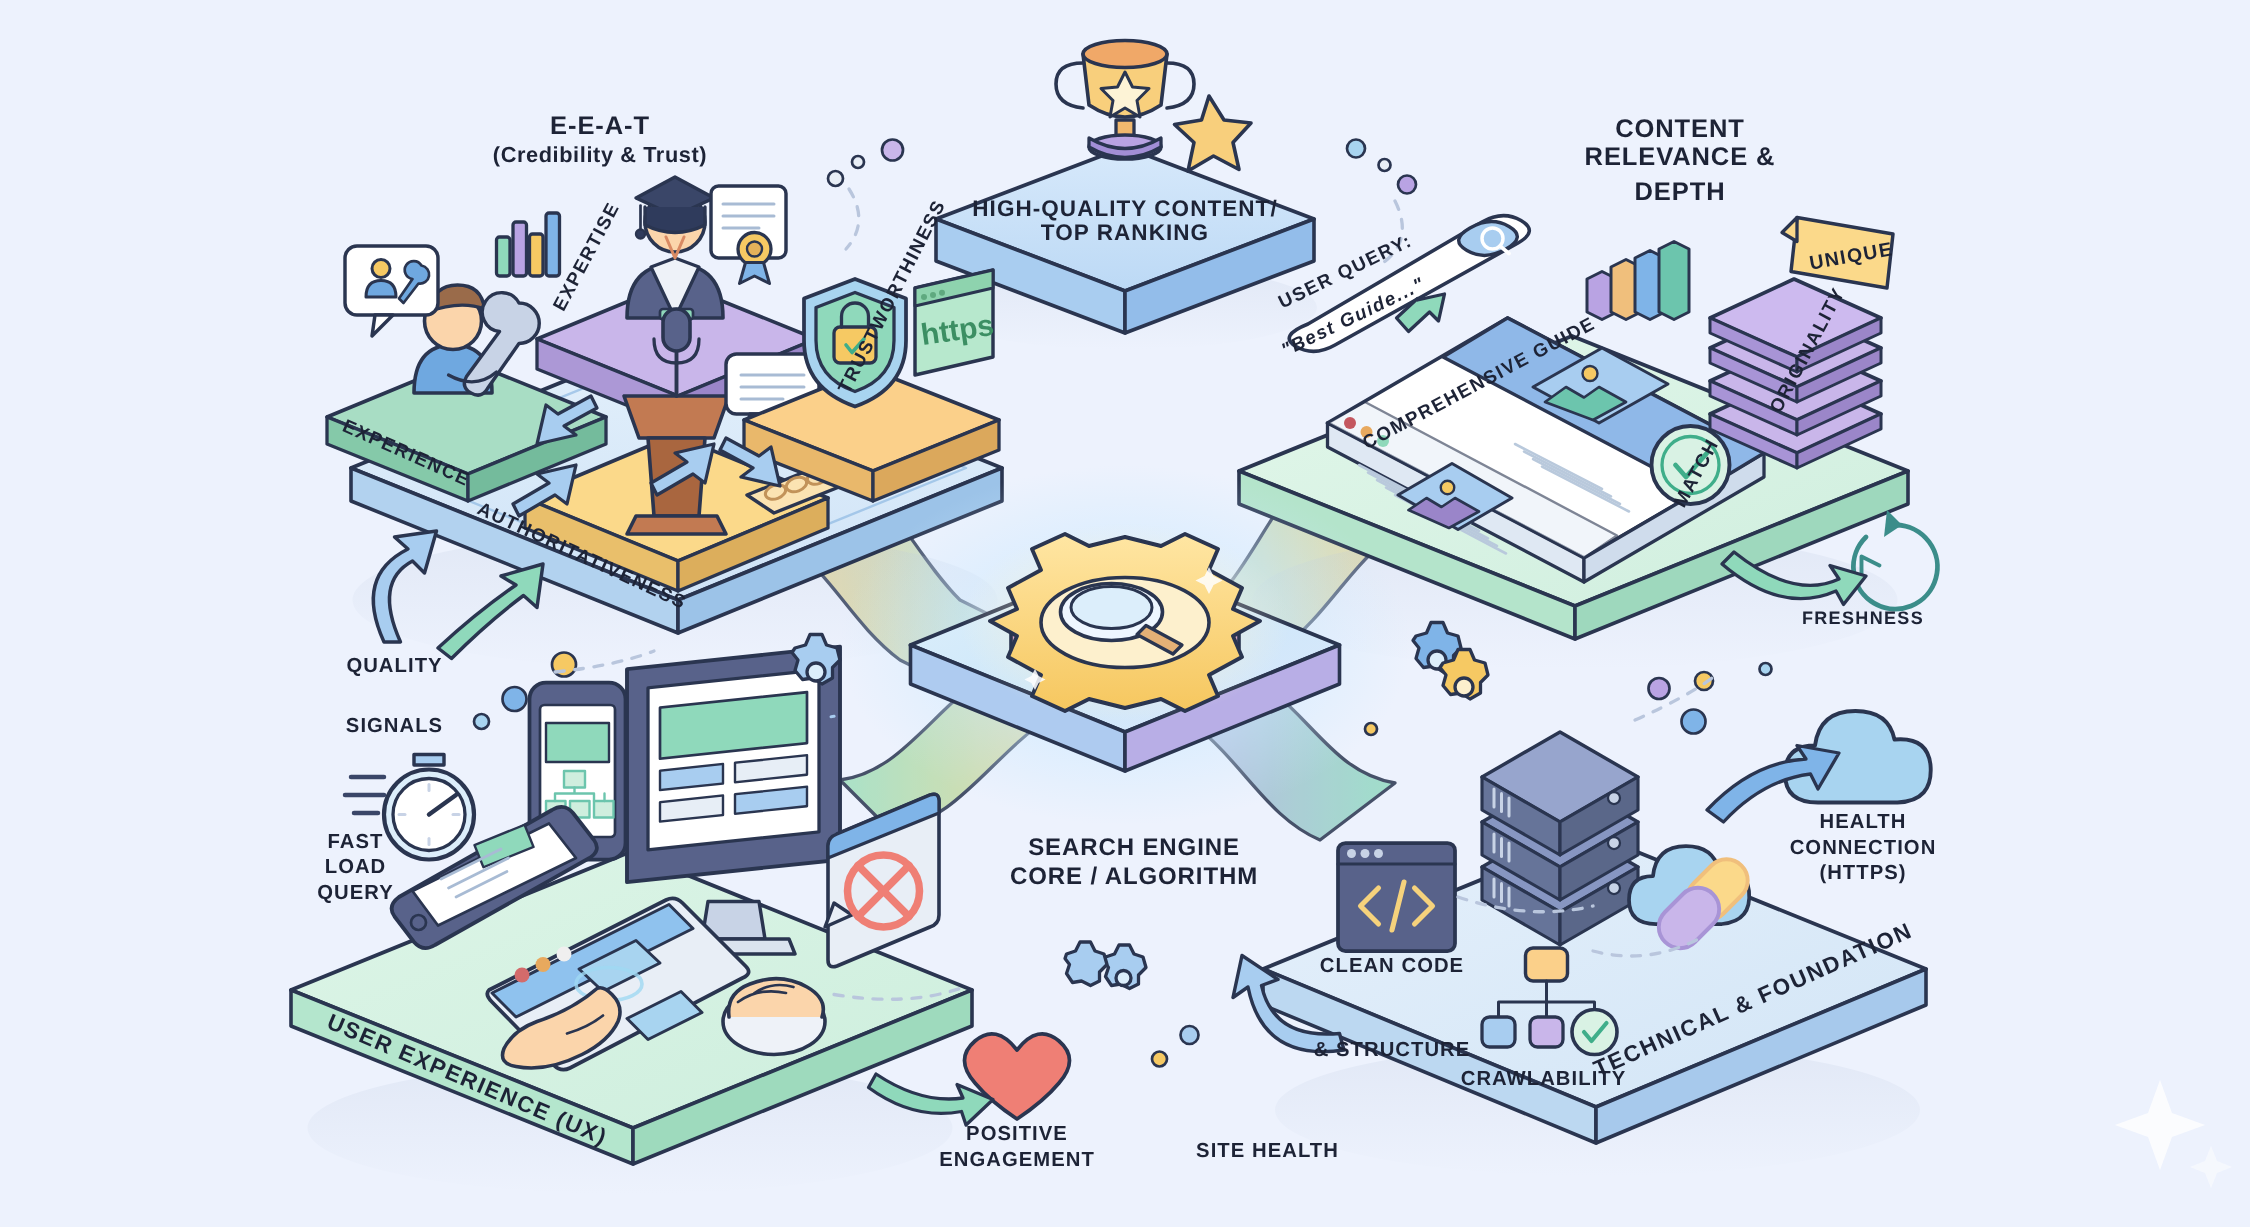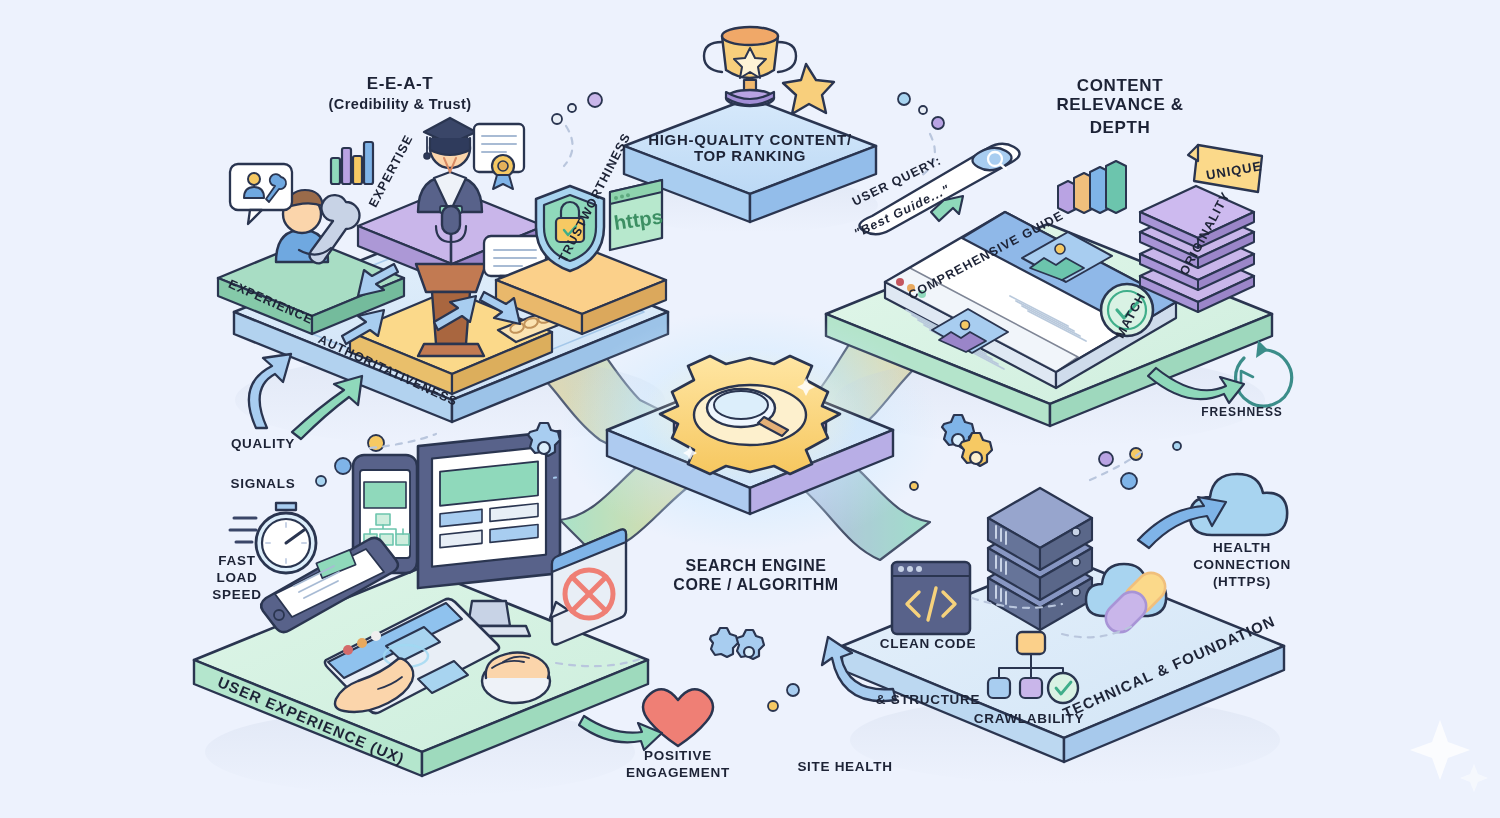"SPEED" div.lbl { text: SPEED -> QUERY }
